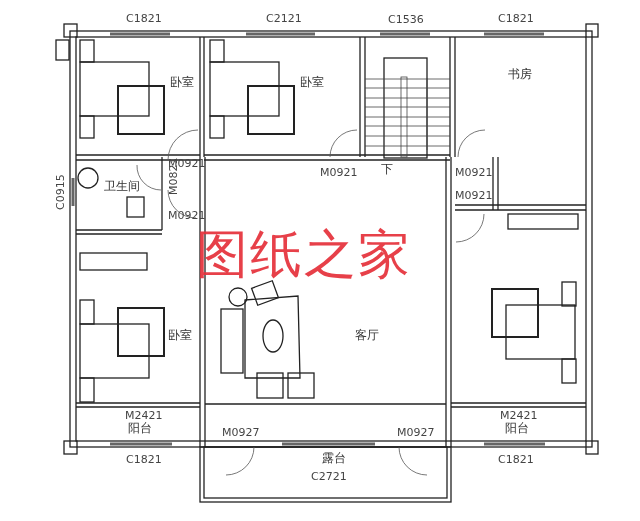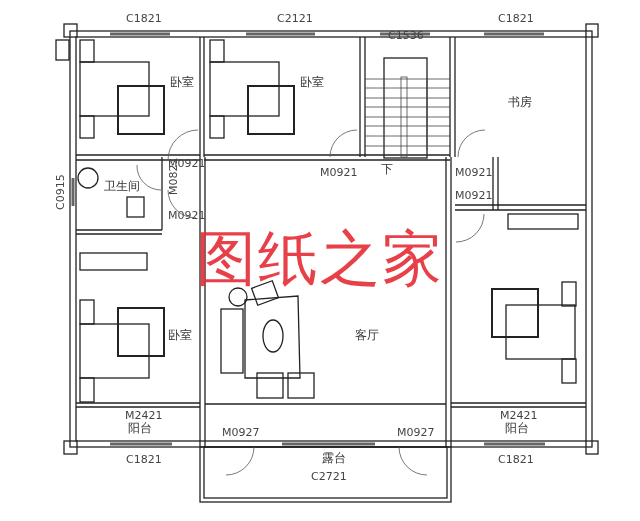"C2121" div.lbl { left: 277px -> 266px }
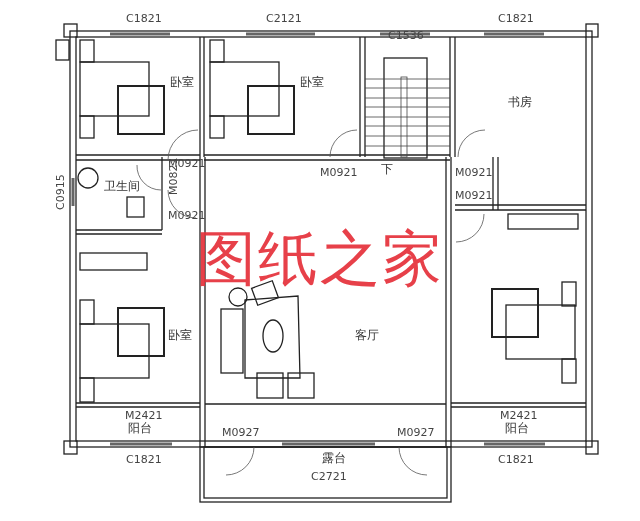"C1536" div.lbl { top: 30px -> 14px }
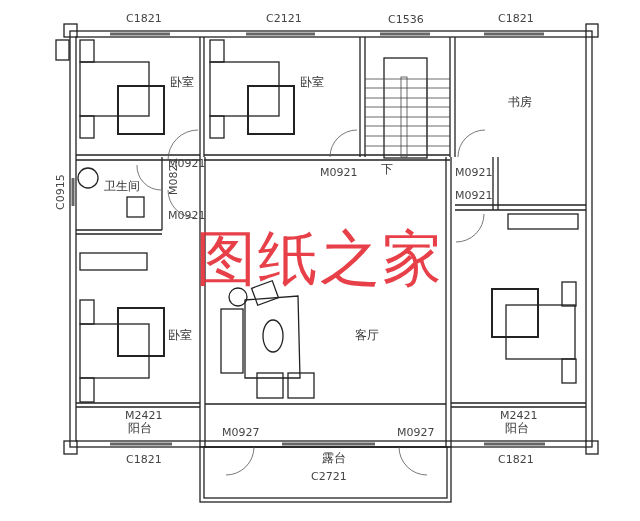"书房" div.room { top: 96px -> 68px }
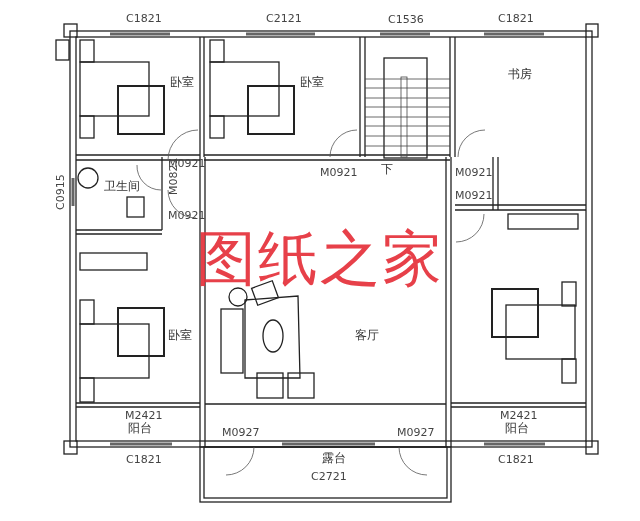"图纸之家" .wm { font-size: 60px -> 52px }
